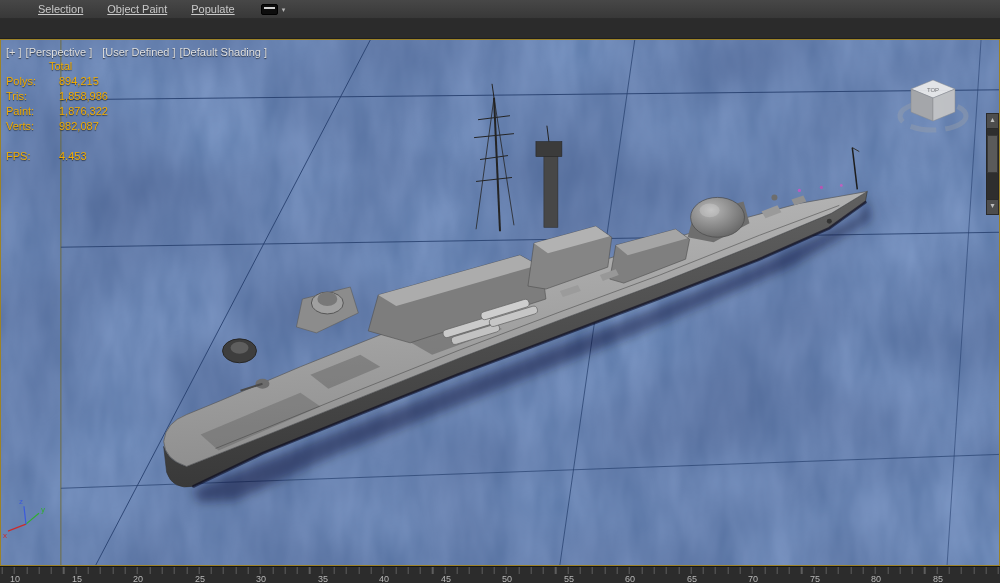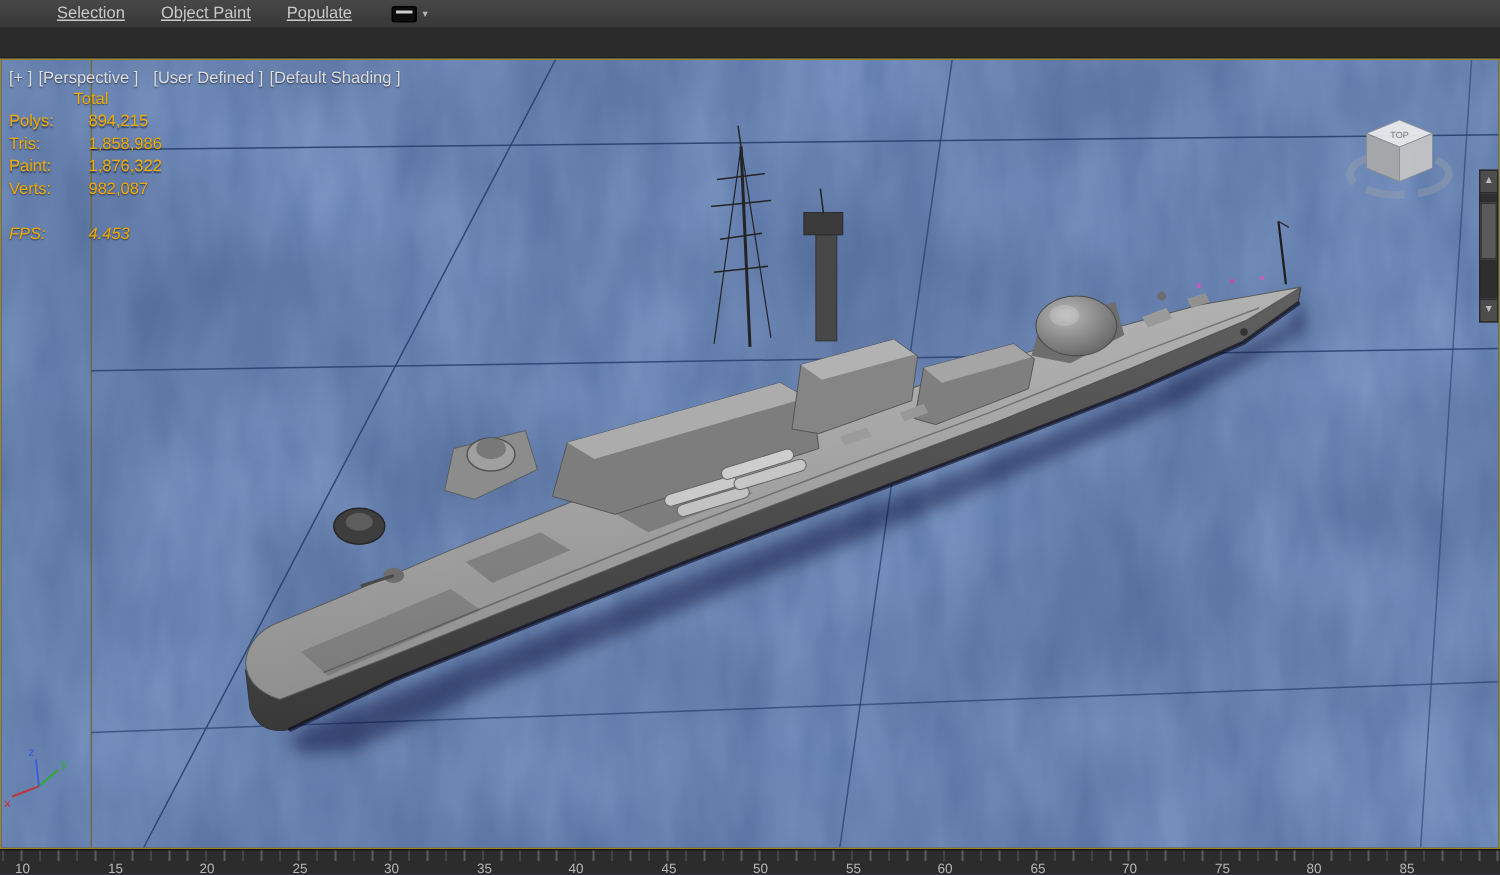"FPS: 4.453" .stat-row.fps { font-style: italic -> none }
